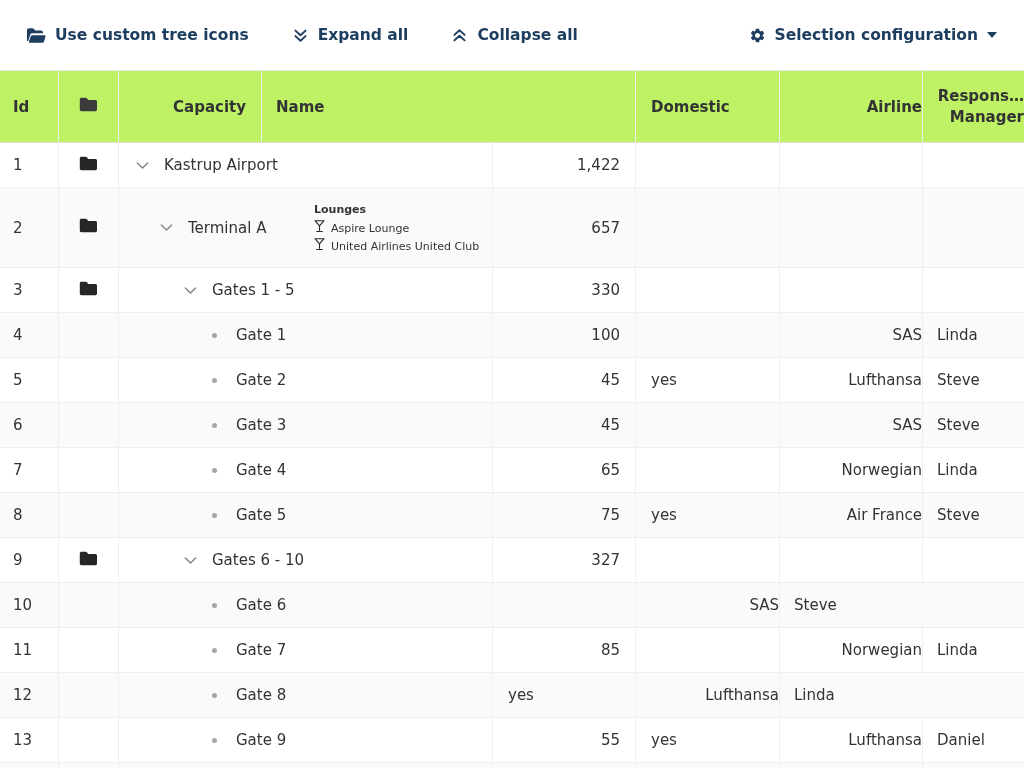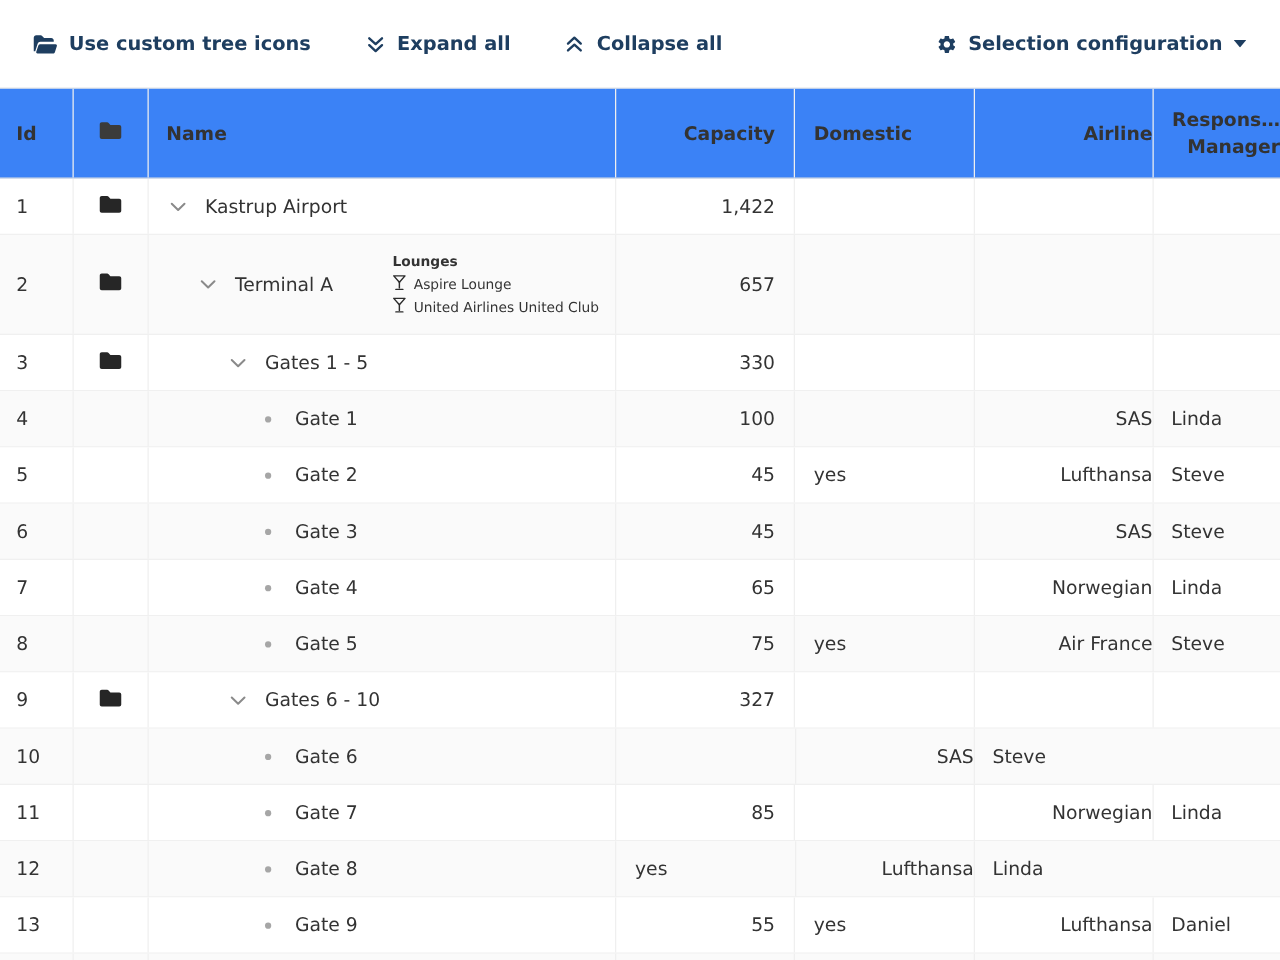"Id" .hrow { background: #3b82f6 -> #bef264 }
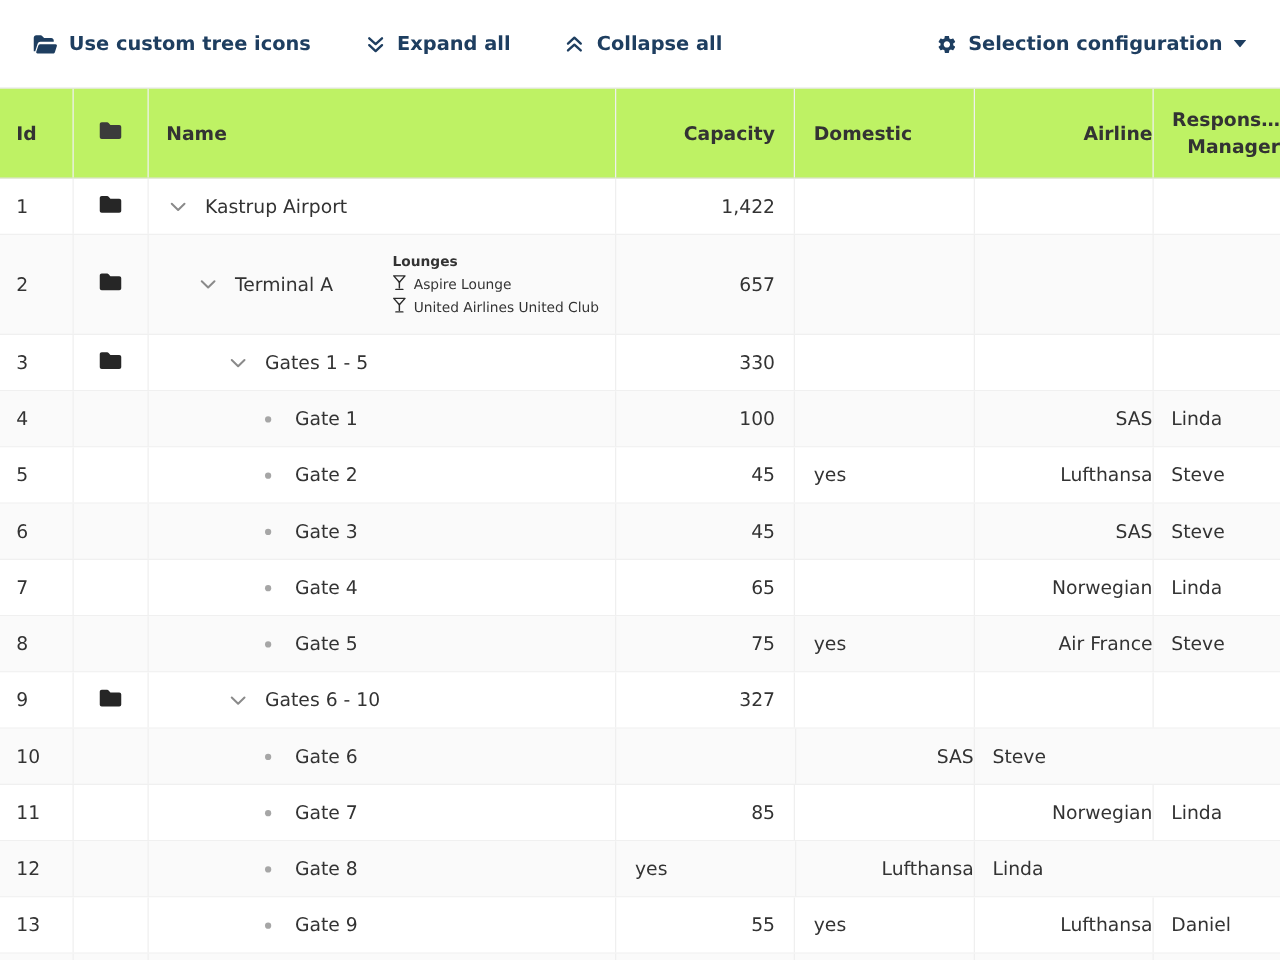"Name" div.c { order: before "Capacity" -> after "Capacity" }
